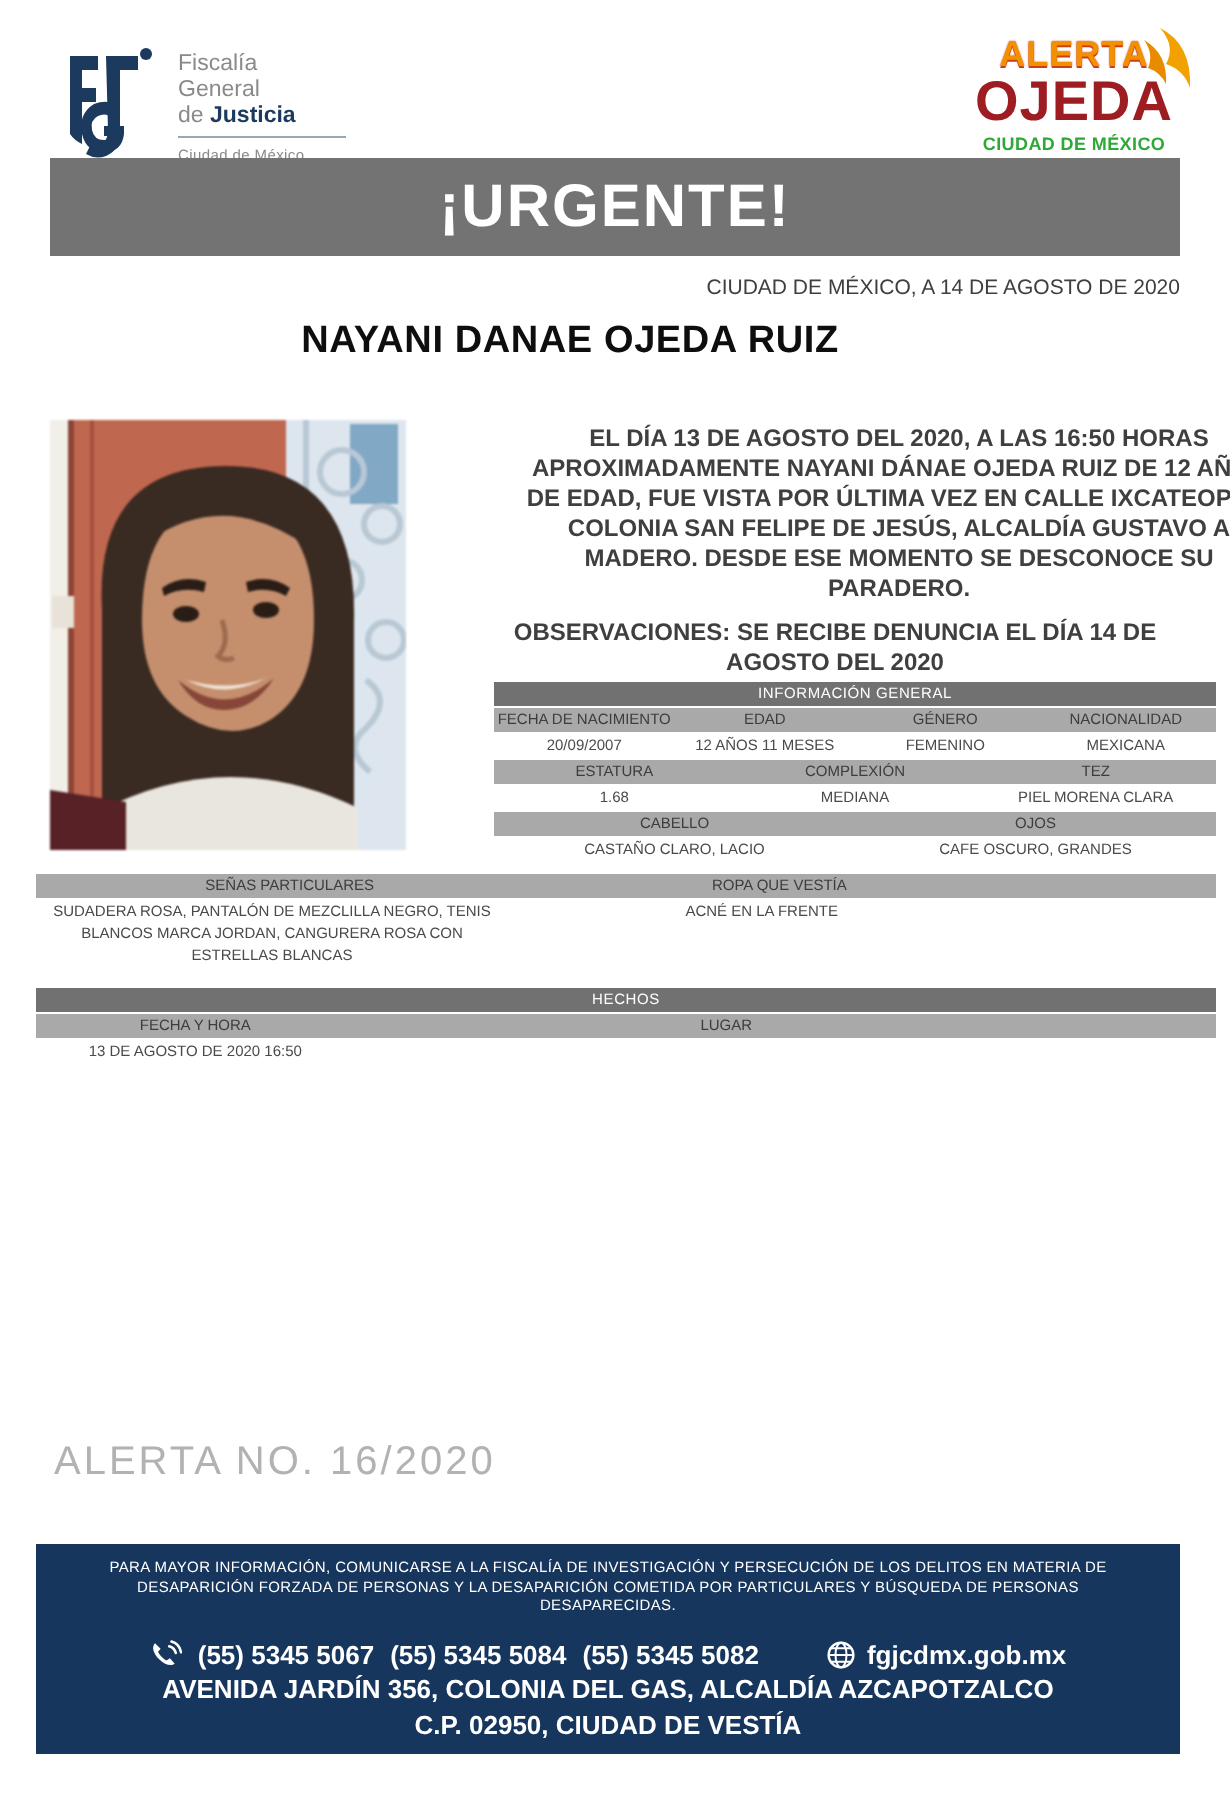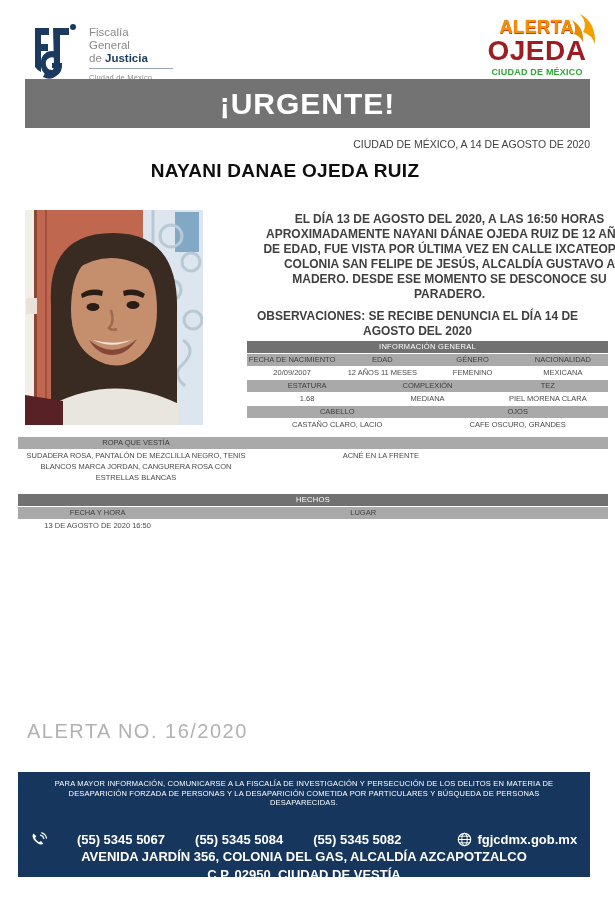"SEÑAS PARTICULARES" div.cell { html: none -> <div>SEÑAS PARTICULARES</div> }
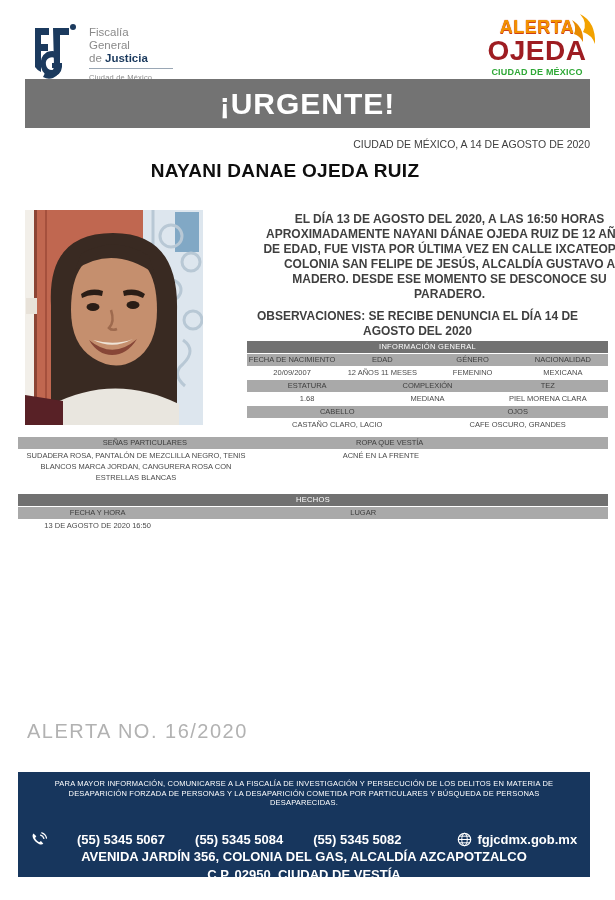"(55) 5345 5067" .footer-contact { gap: 30px -> 8px; margin-top: 24px -> 12px }
